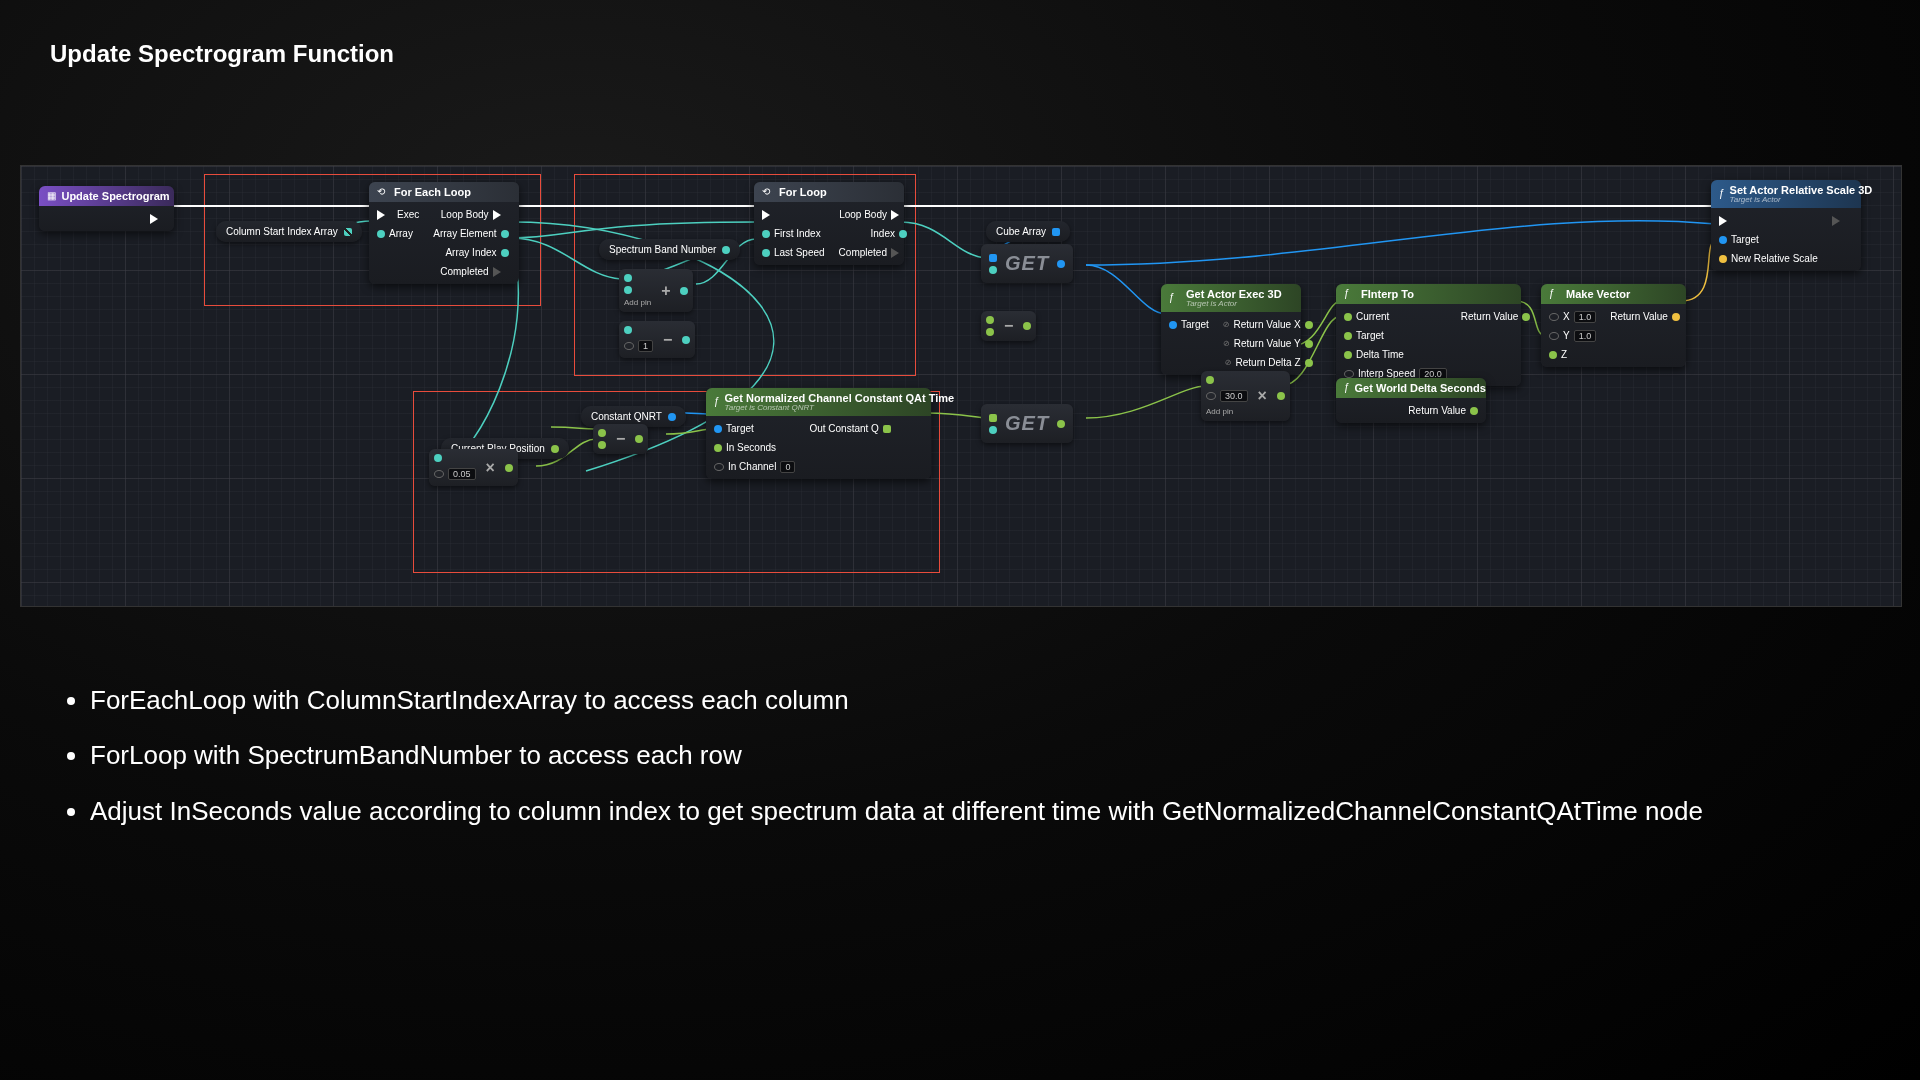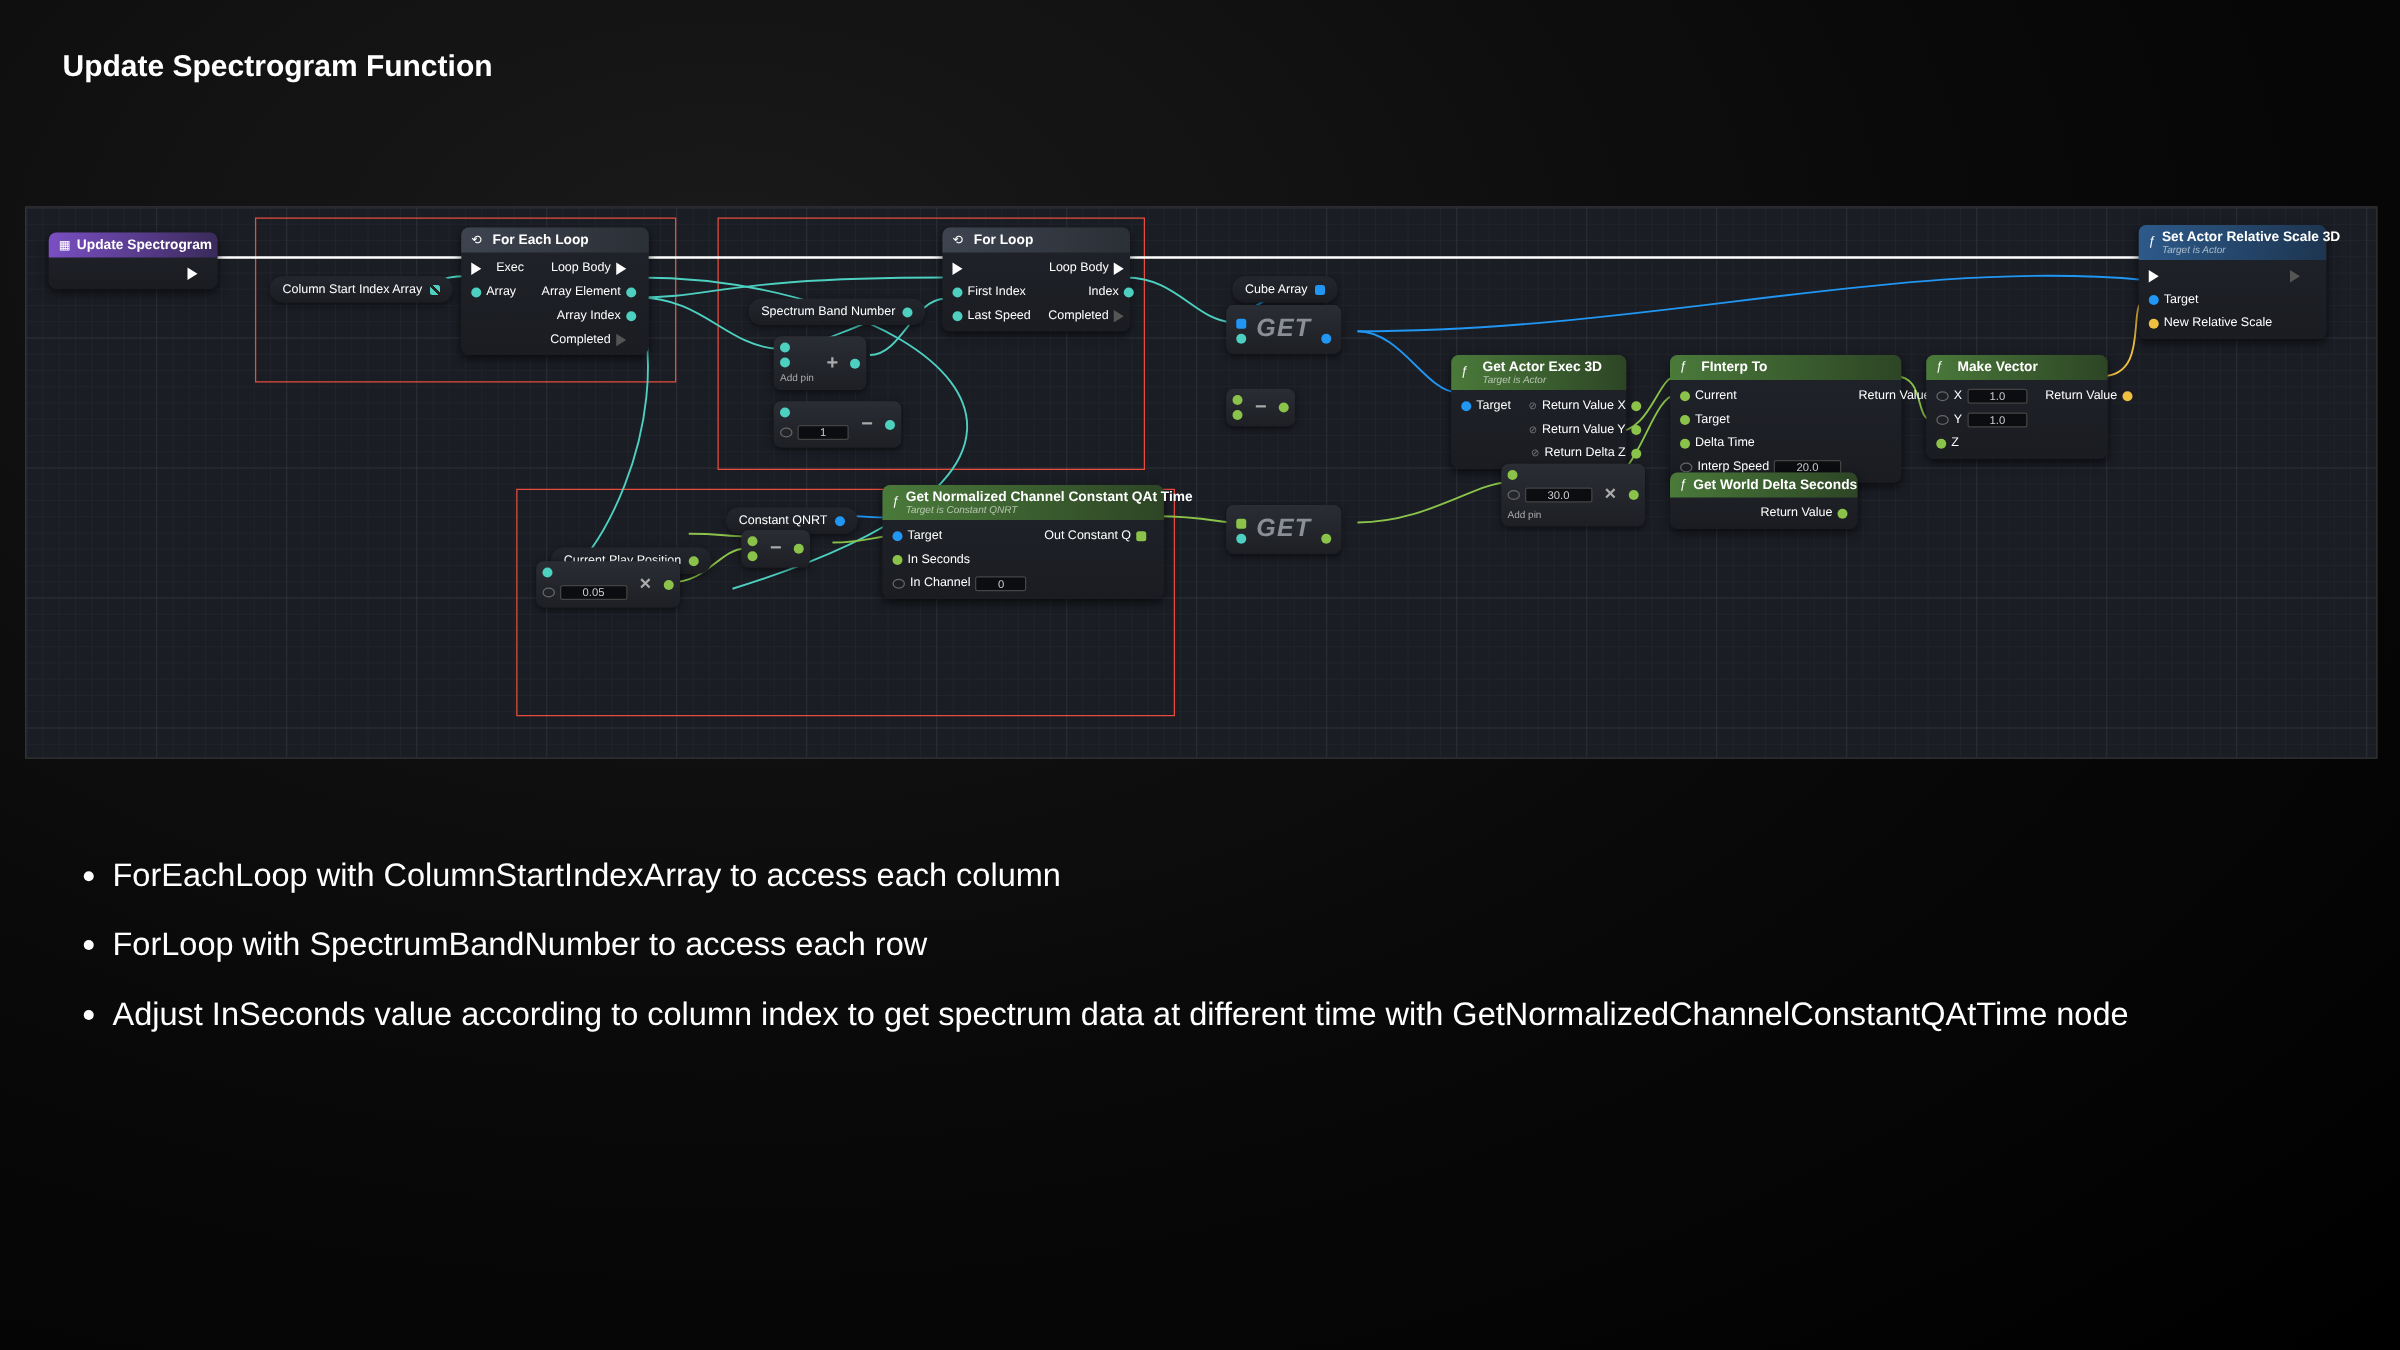"GET" .get-node { align-items: flex-end -> center }
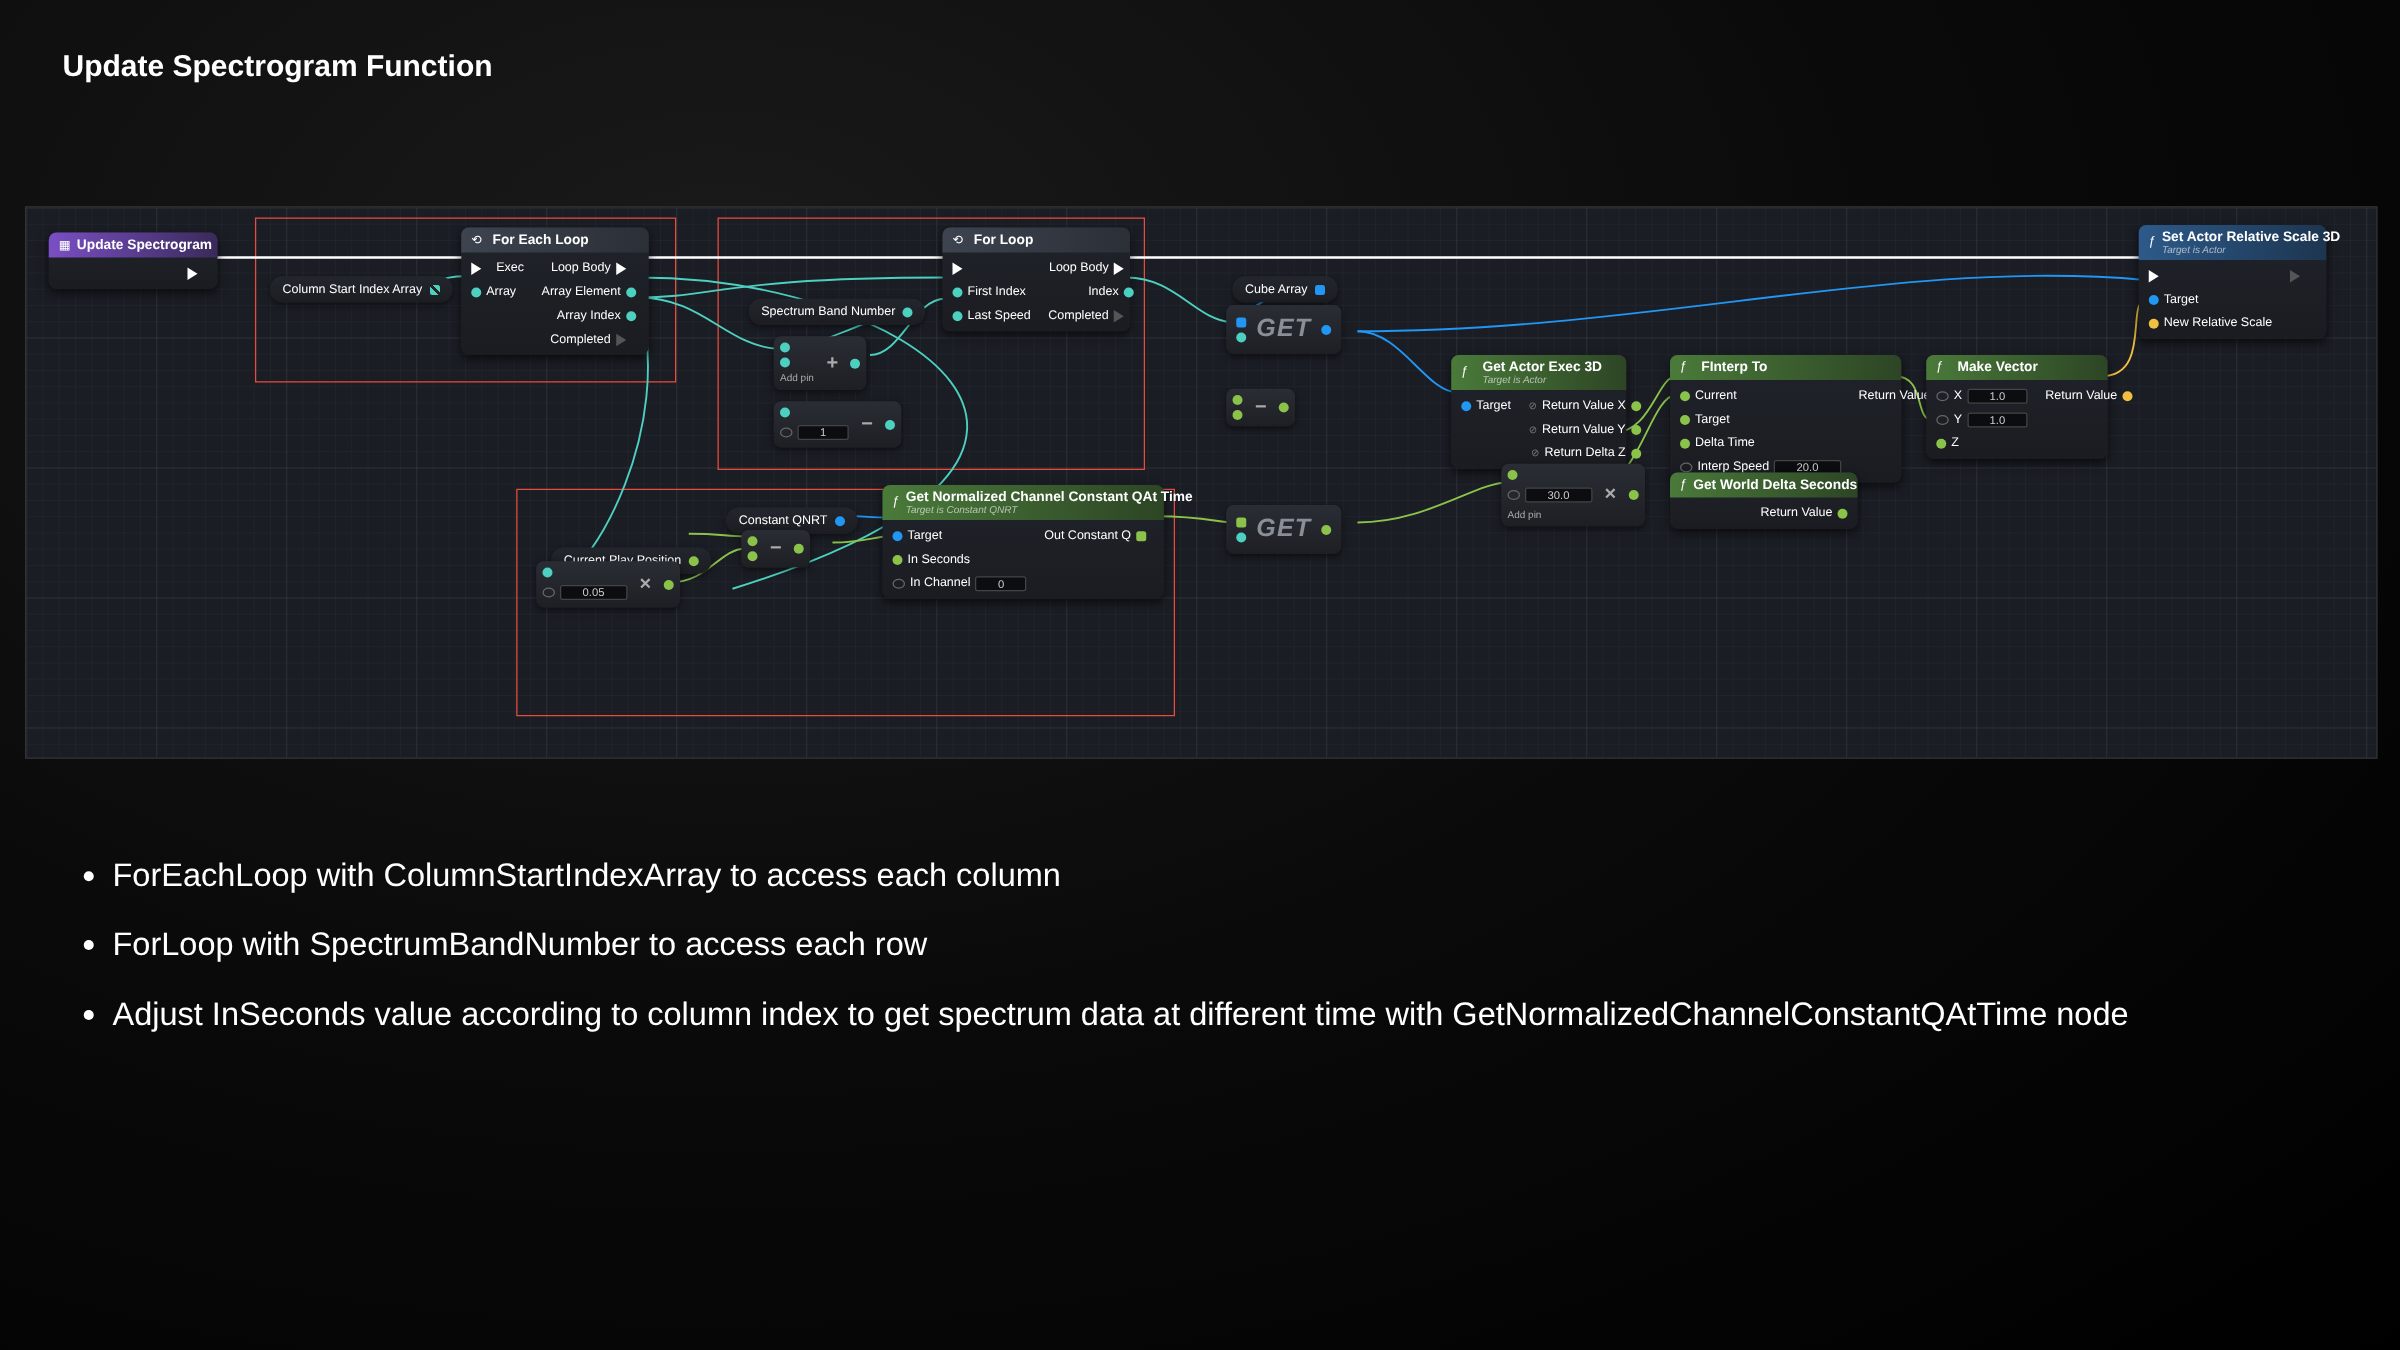"1.0" .valbox { padding: 0 17px -> 0 4px }
